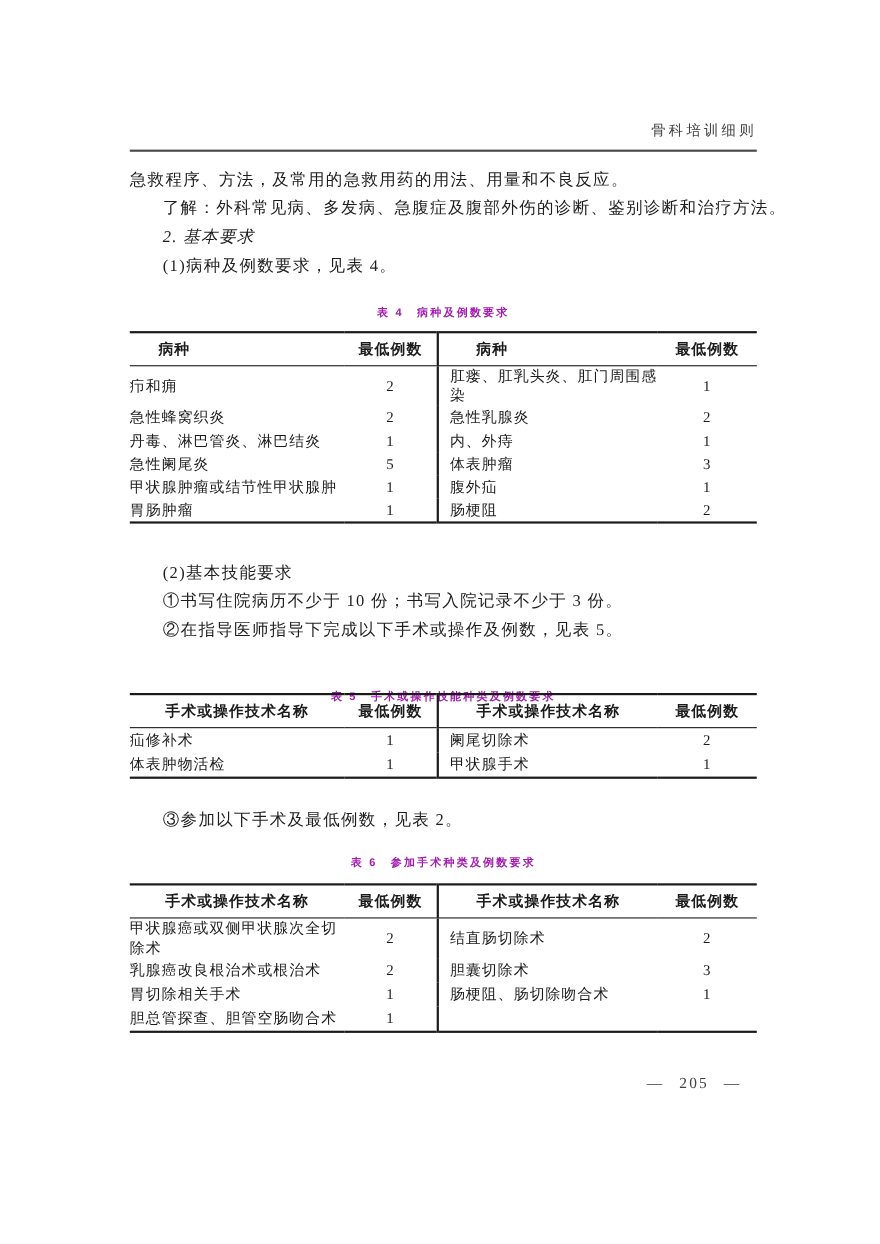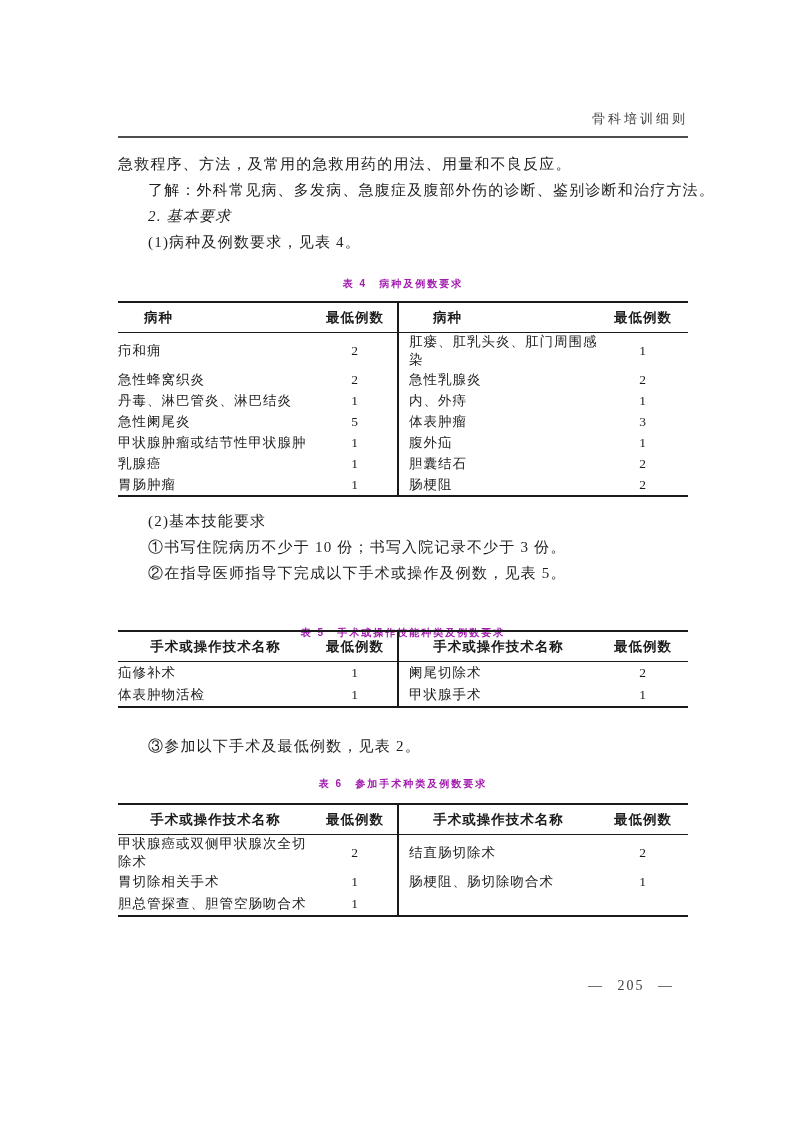"乳腺癌" tr { html: <tr> <td>乳腺癌</td> <td>1</td> <td>胆囊结石</td> <td>2</td> </tr> -> none }
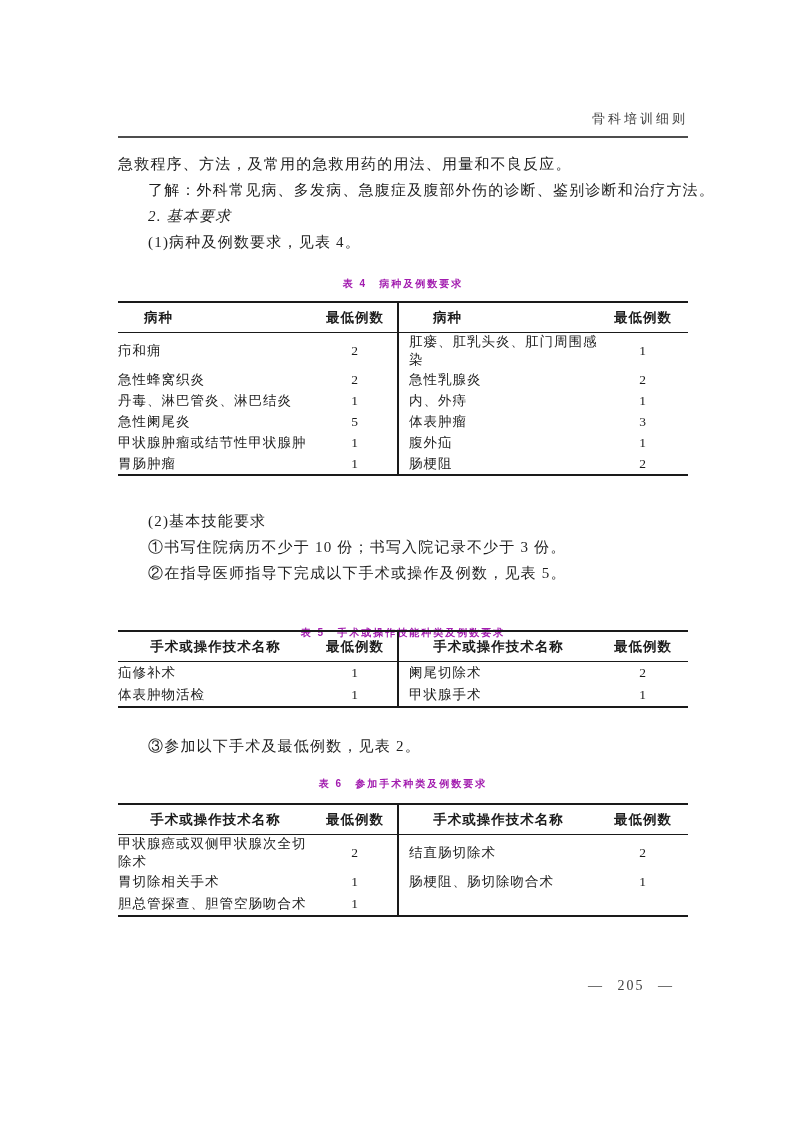"乳腺癌改良根治术或根治术" tr { html: none -> <tr> <td>乳腺癌改良根治术或根治术</td> <td>2</td> <td>胆囊切除术</td> <td>3</td> </tr> }
